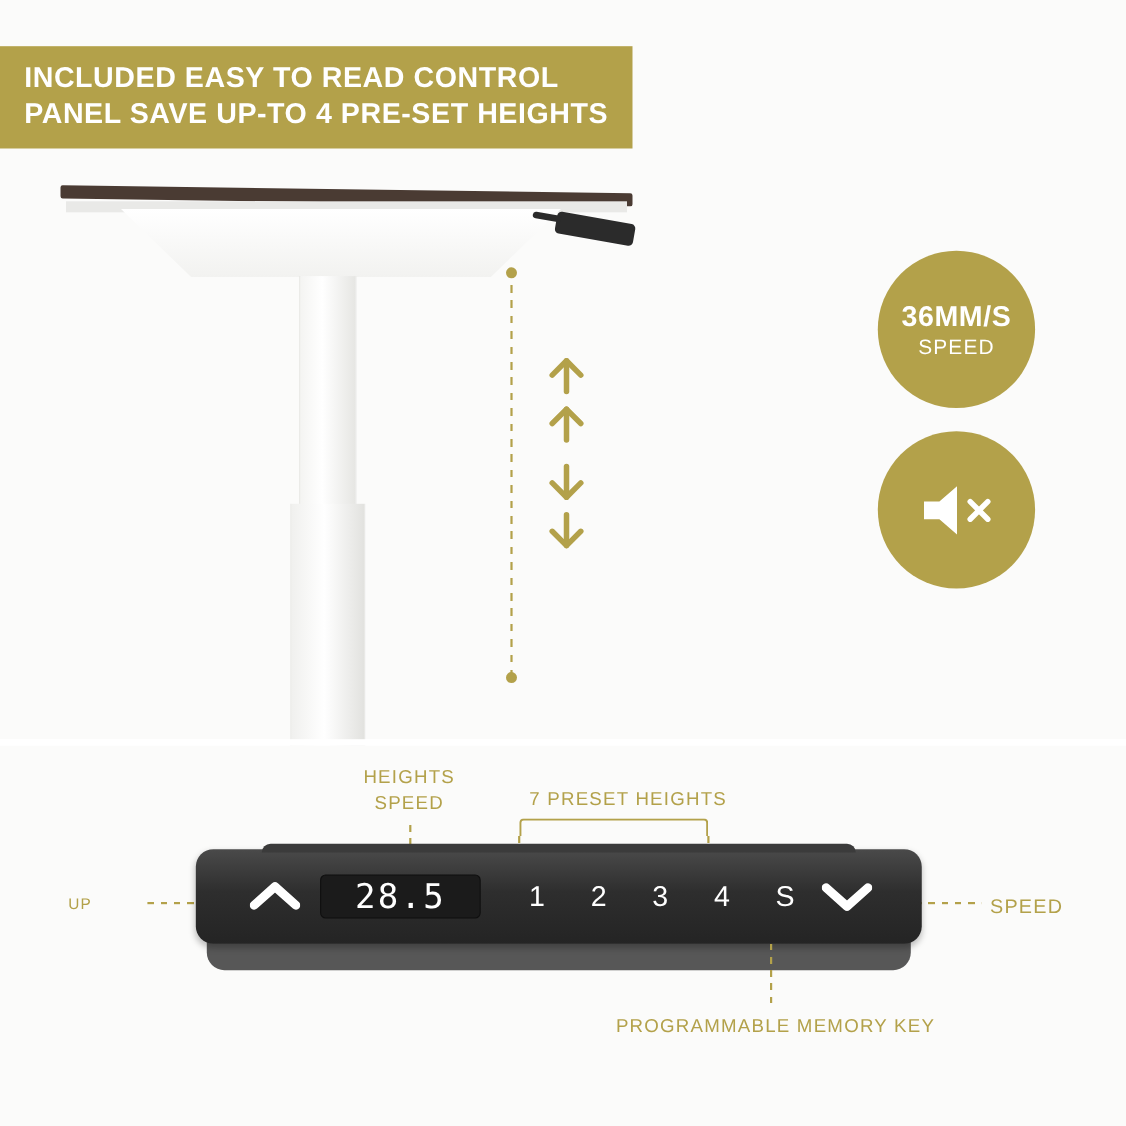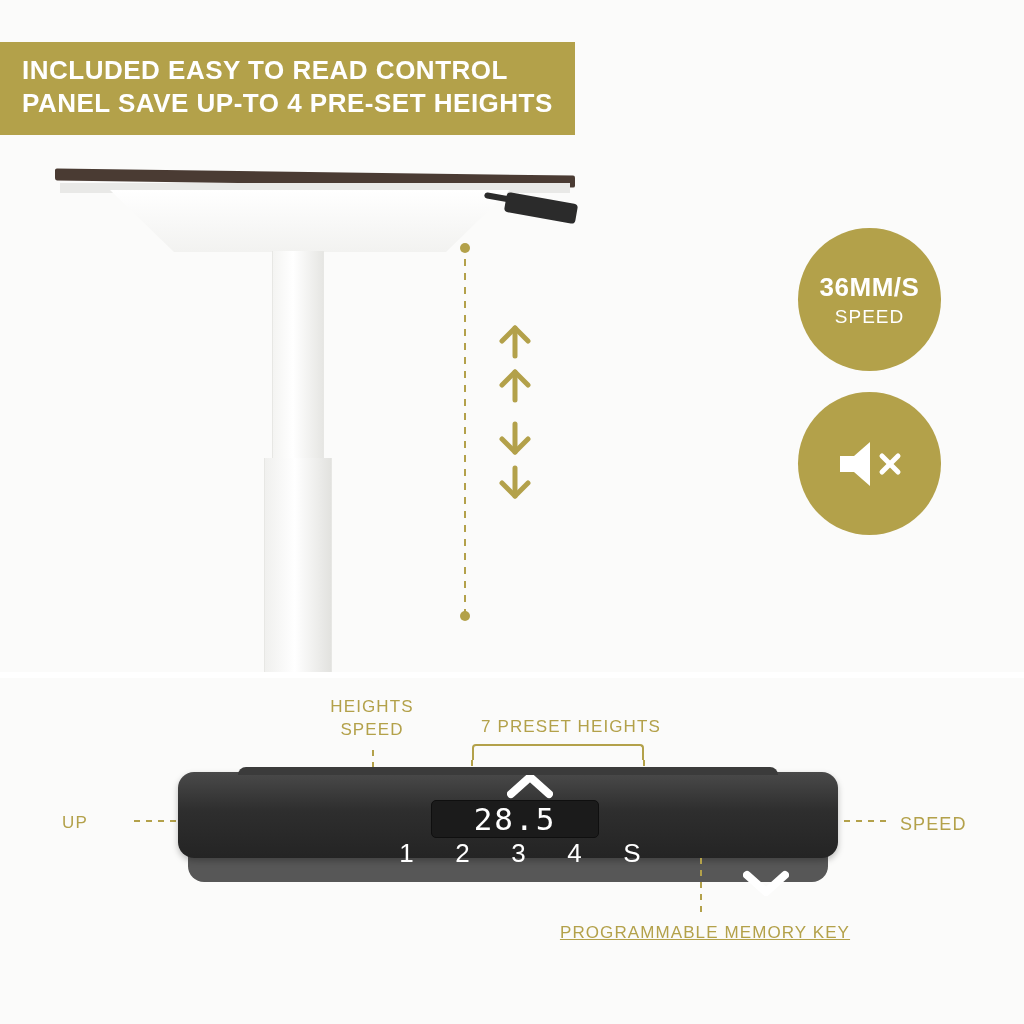"UP" .callout.up { font-size: 17px -> 14px }
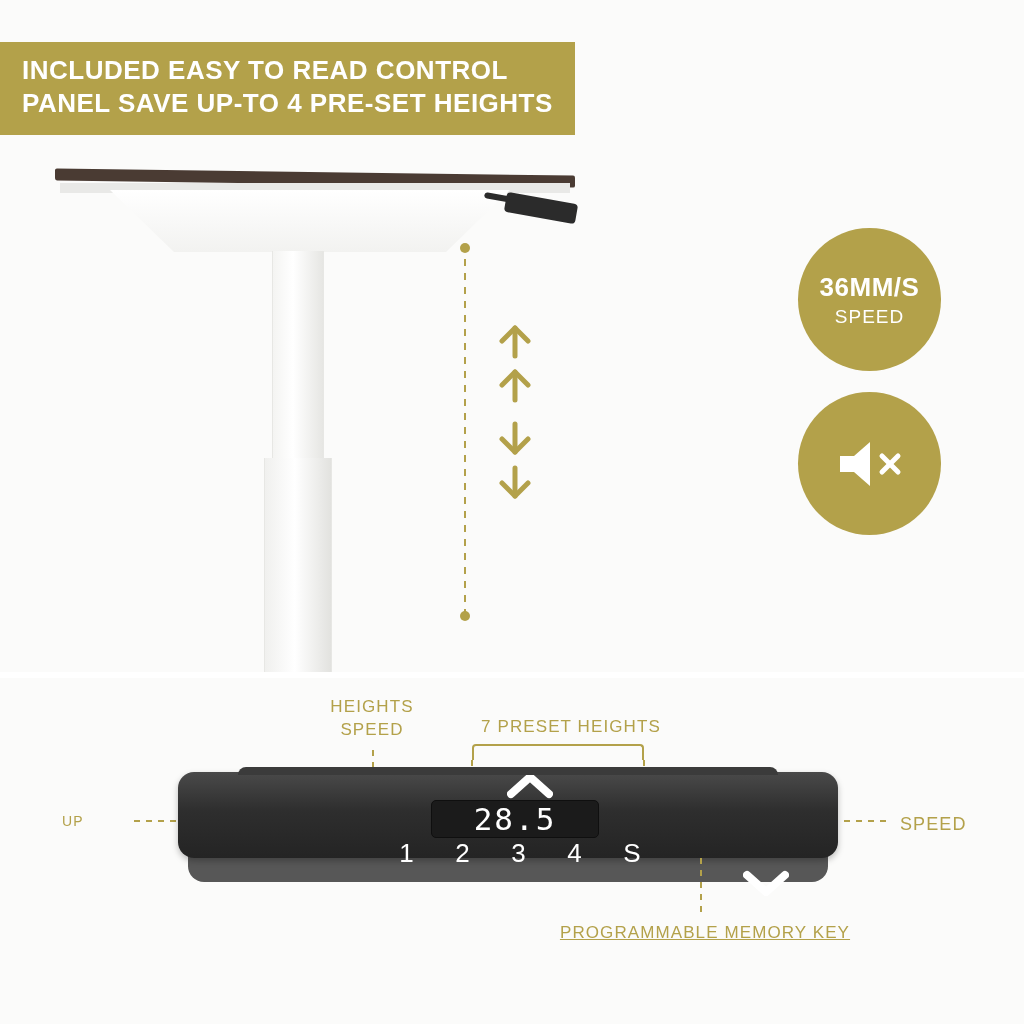"28.5" .controller { flex-direction: column -> none }
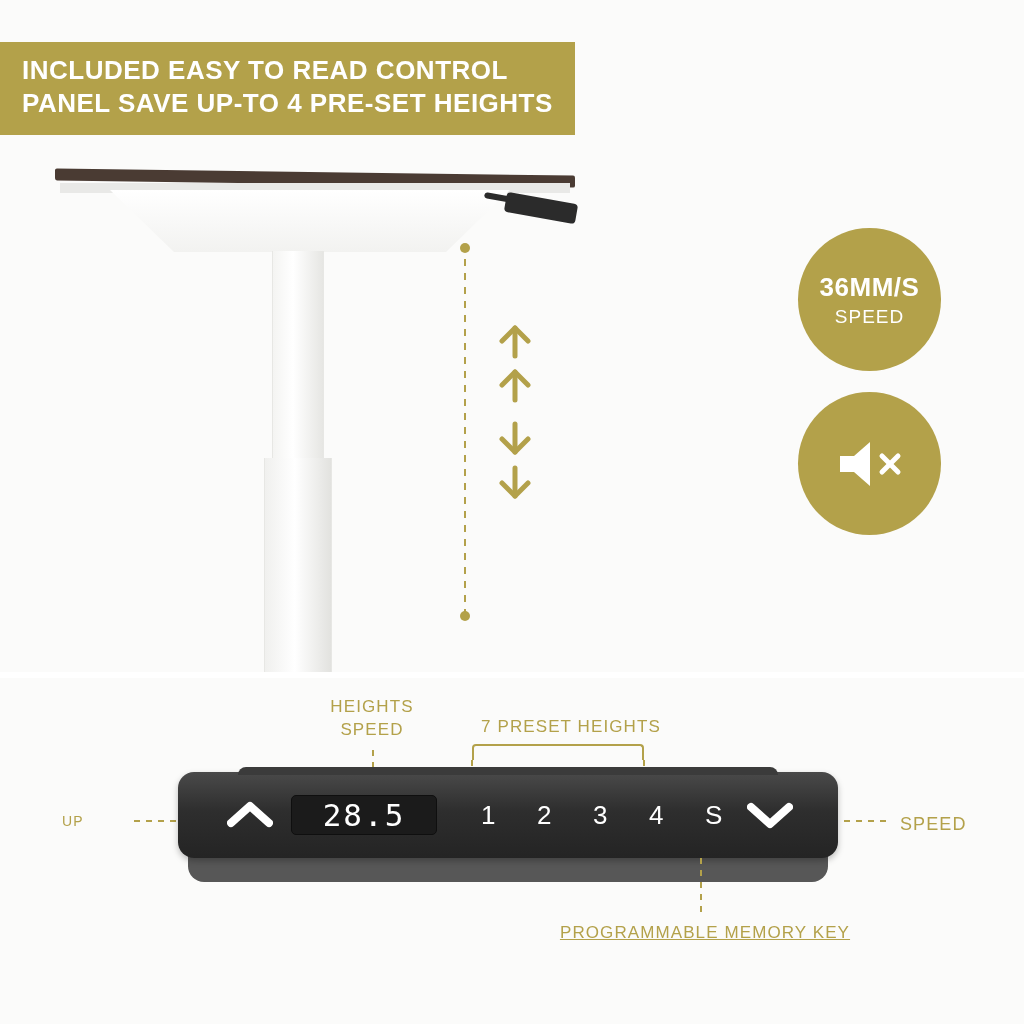"PROGRAMMABLE MEMORY KEY" .callout.memory { text-decoration: underline -> none }
